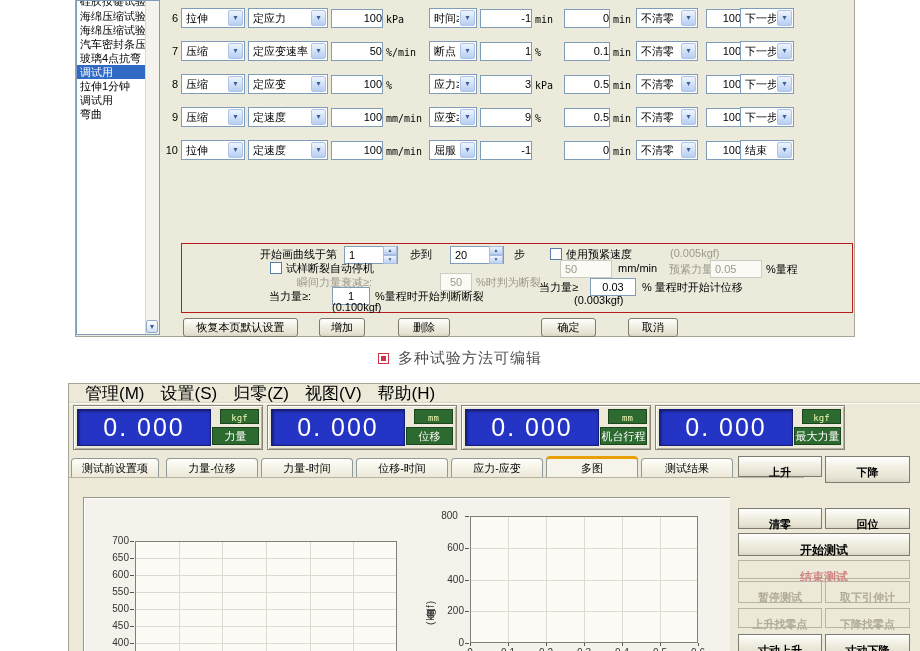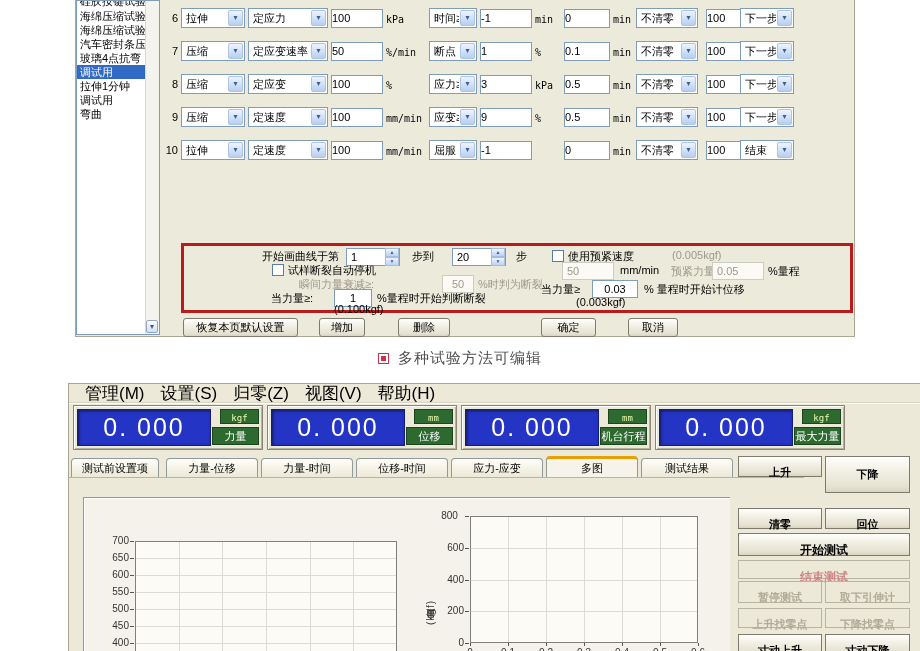"100" input.tin { text-align: left -> right }
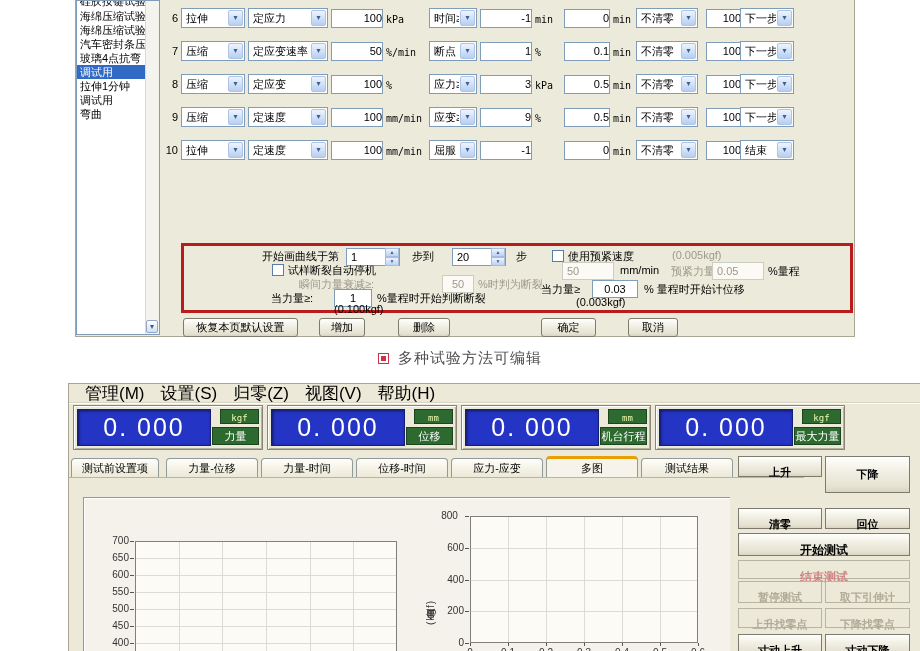"开始画曲线于第" .groupbox { border: 3px solid #b91c1c -> 1px solid #b91c1c }
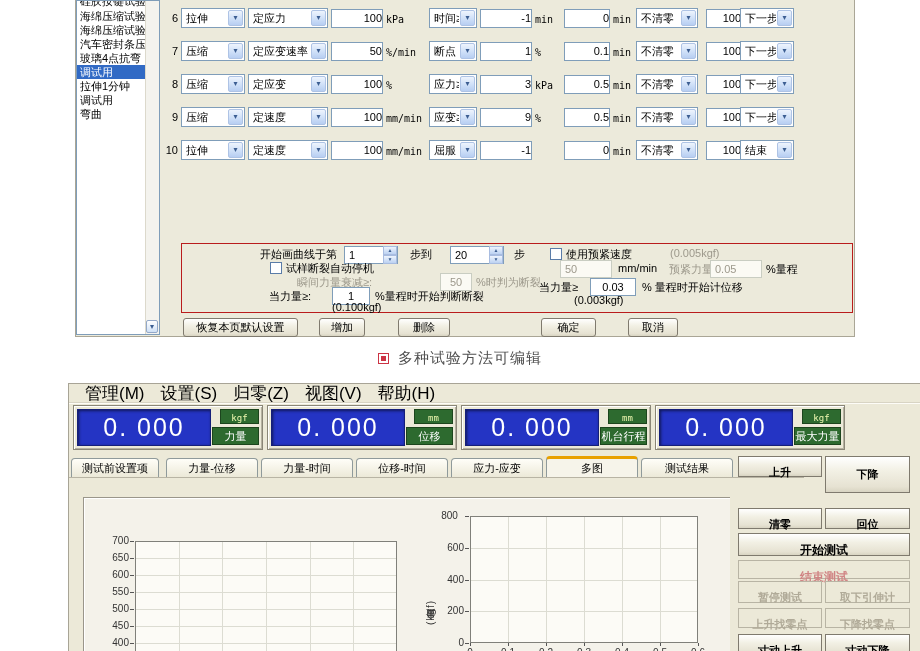"下降" button.cbtn { height: 37px -> 27px }
